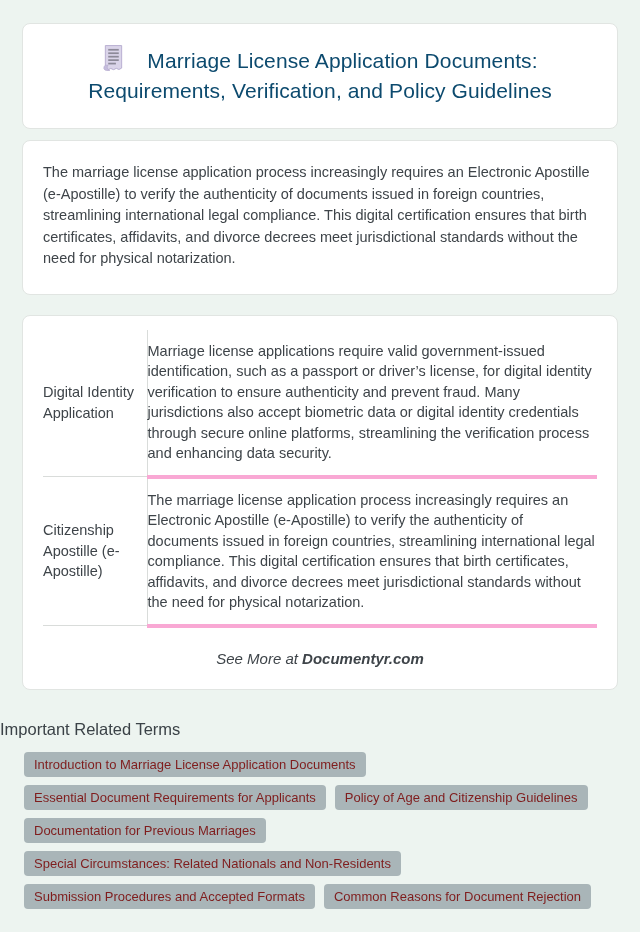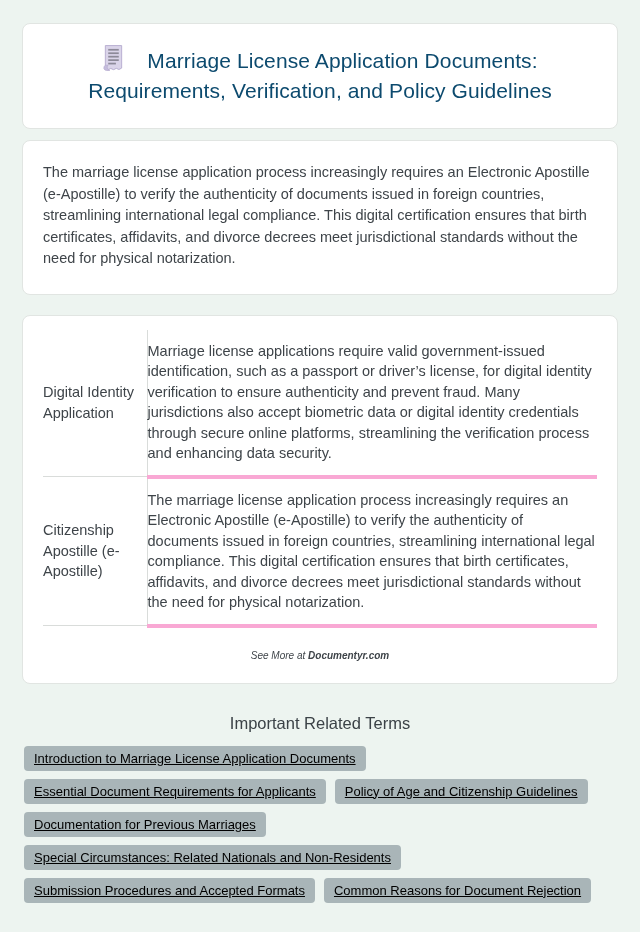"See More at Documentyr.com" .see-more { font-size: 10px -> 15px }
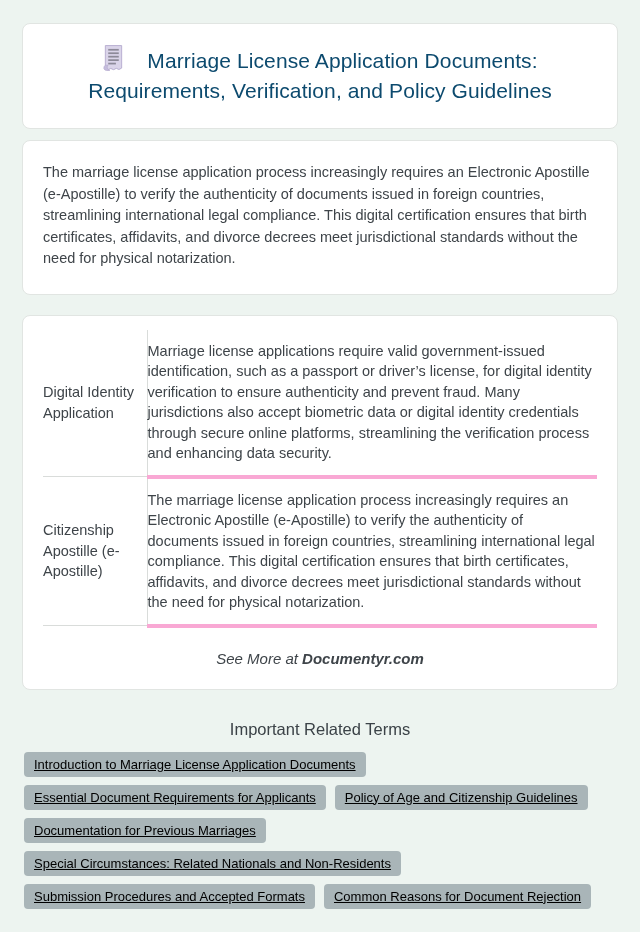"Important Related Terms" .related-heading { text-align: center -> left }
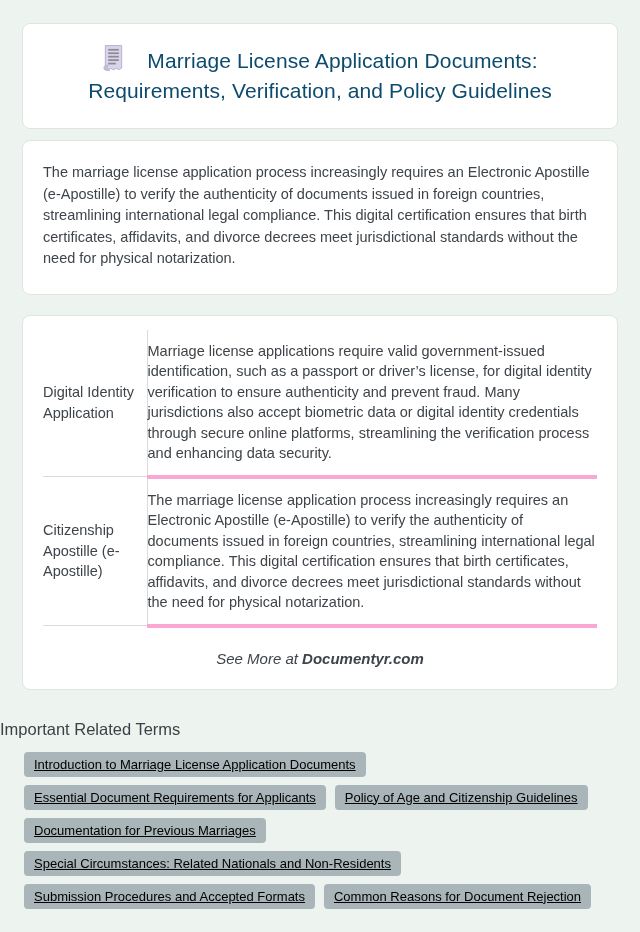"Introduction to Marriage License" .tag { color: #000000 -> #7f1d1d; text-decoration: underline -> none }
